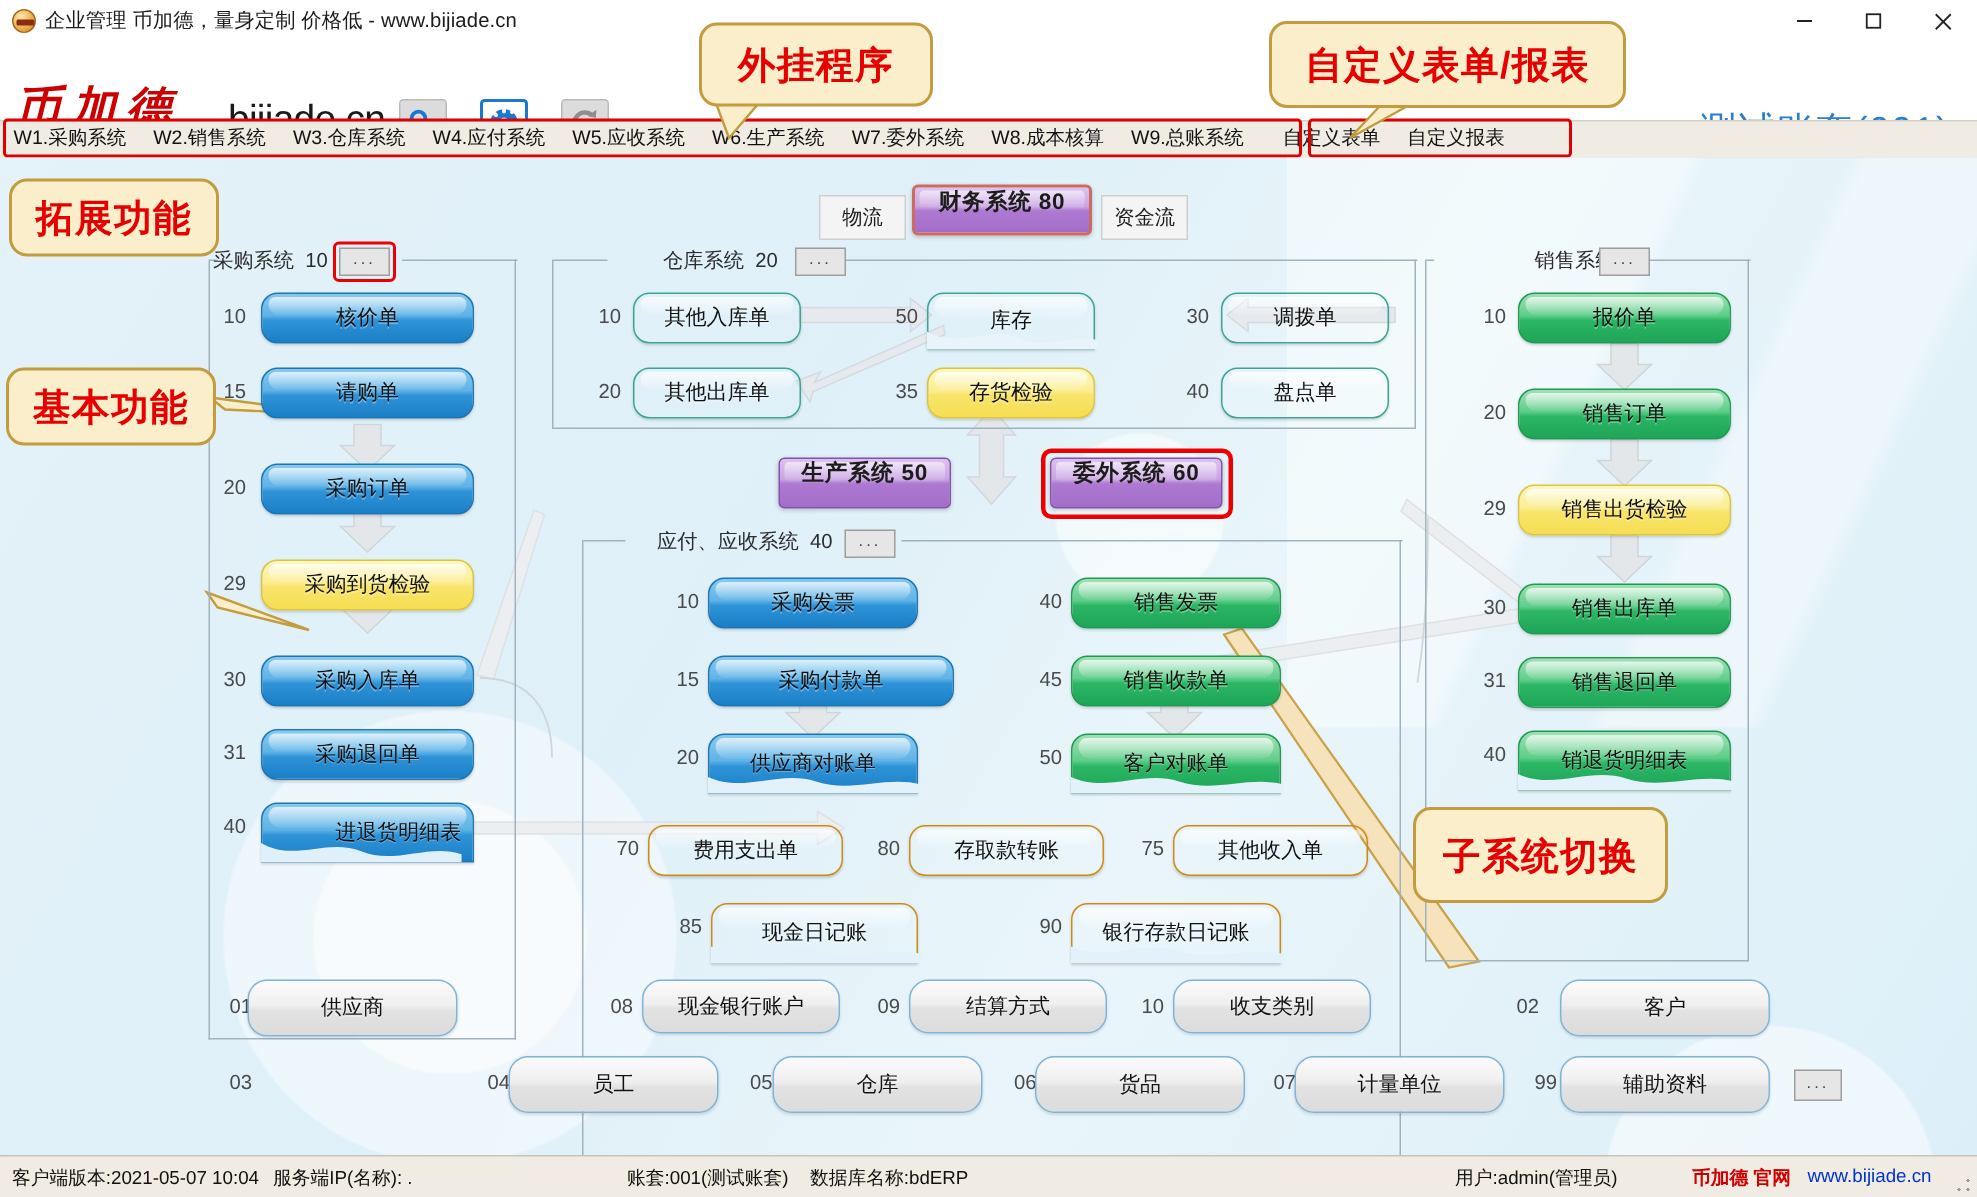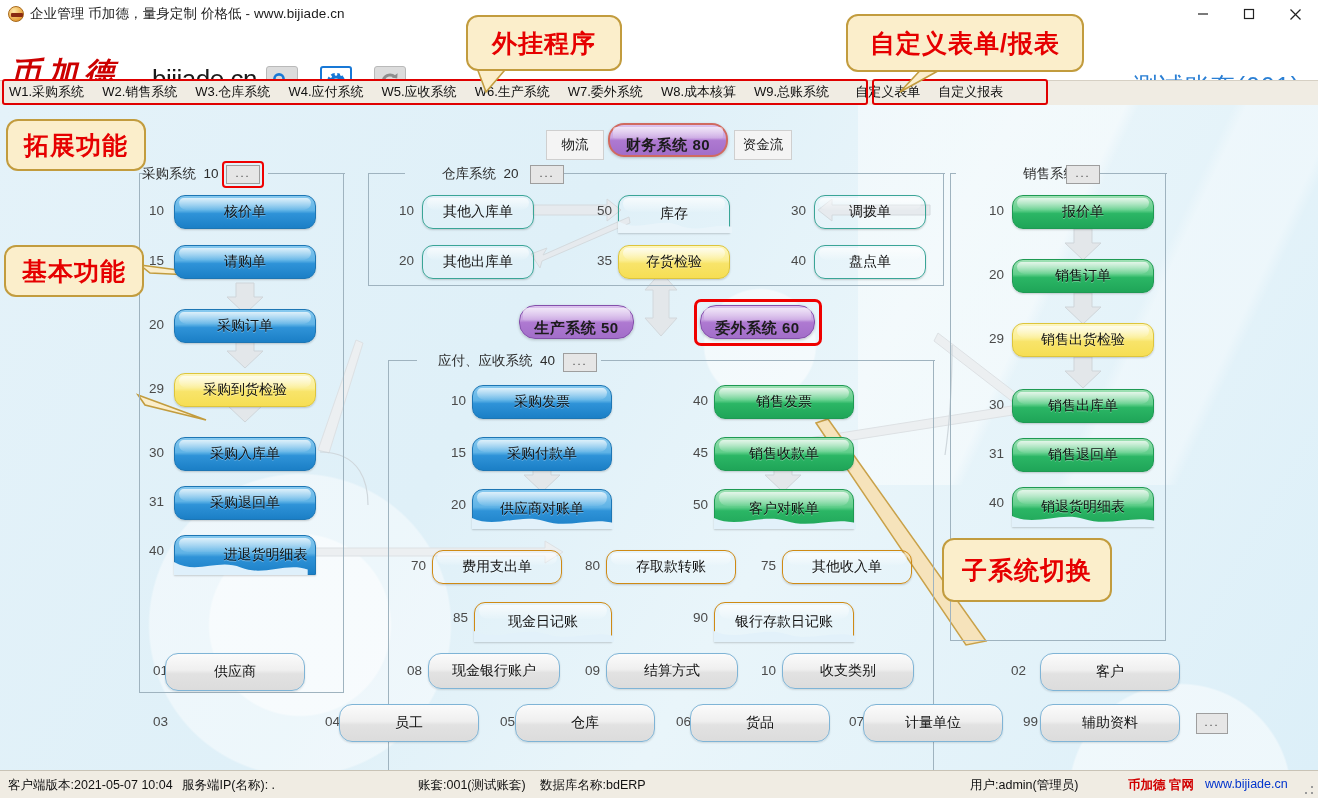"财务系统 80" .sysbox { align-items: flex-end -> flex-start; border-radius: 16px -> 4px }
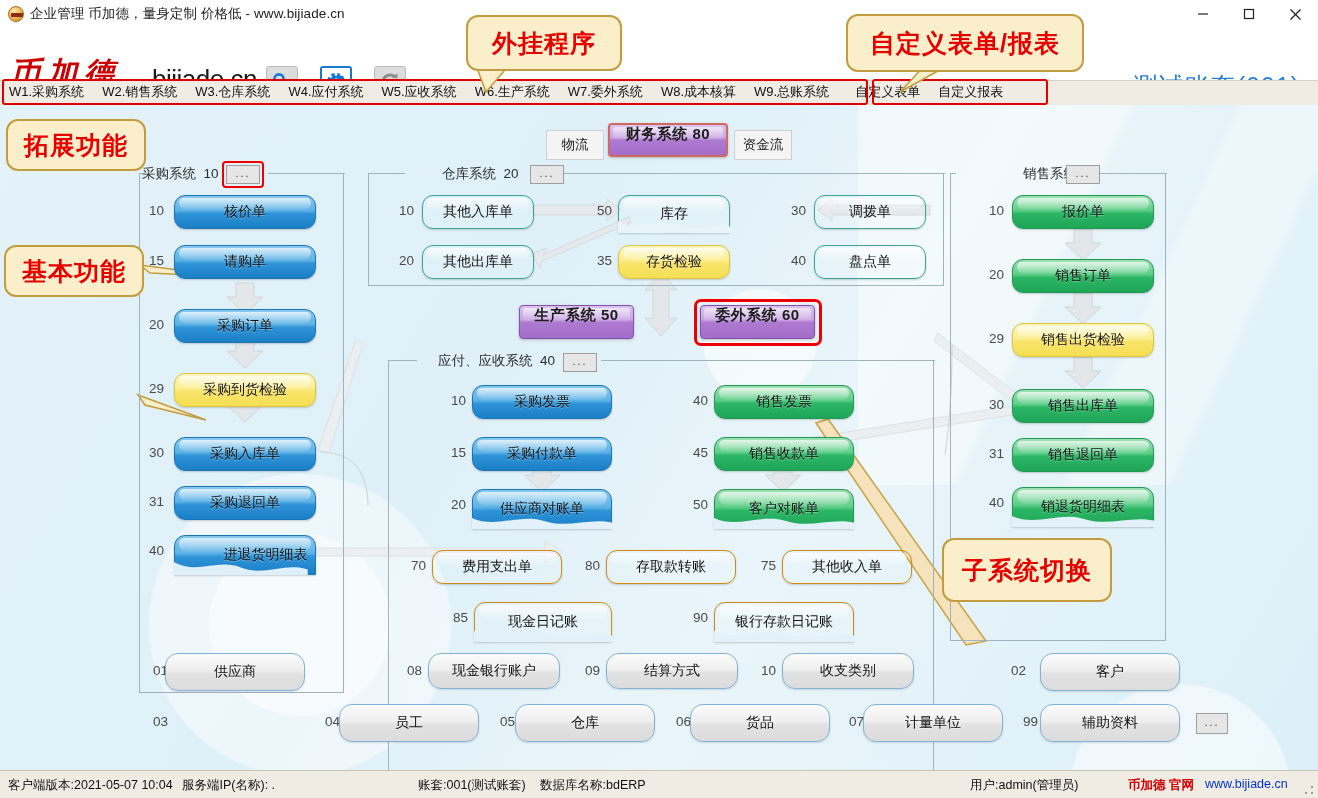"采购付款单" div.pill { width: 140px -> 164px }
